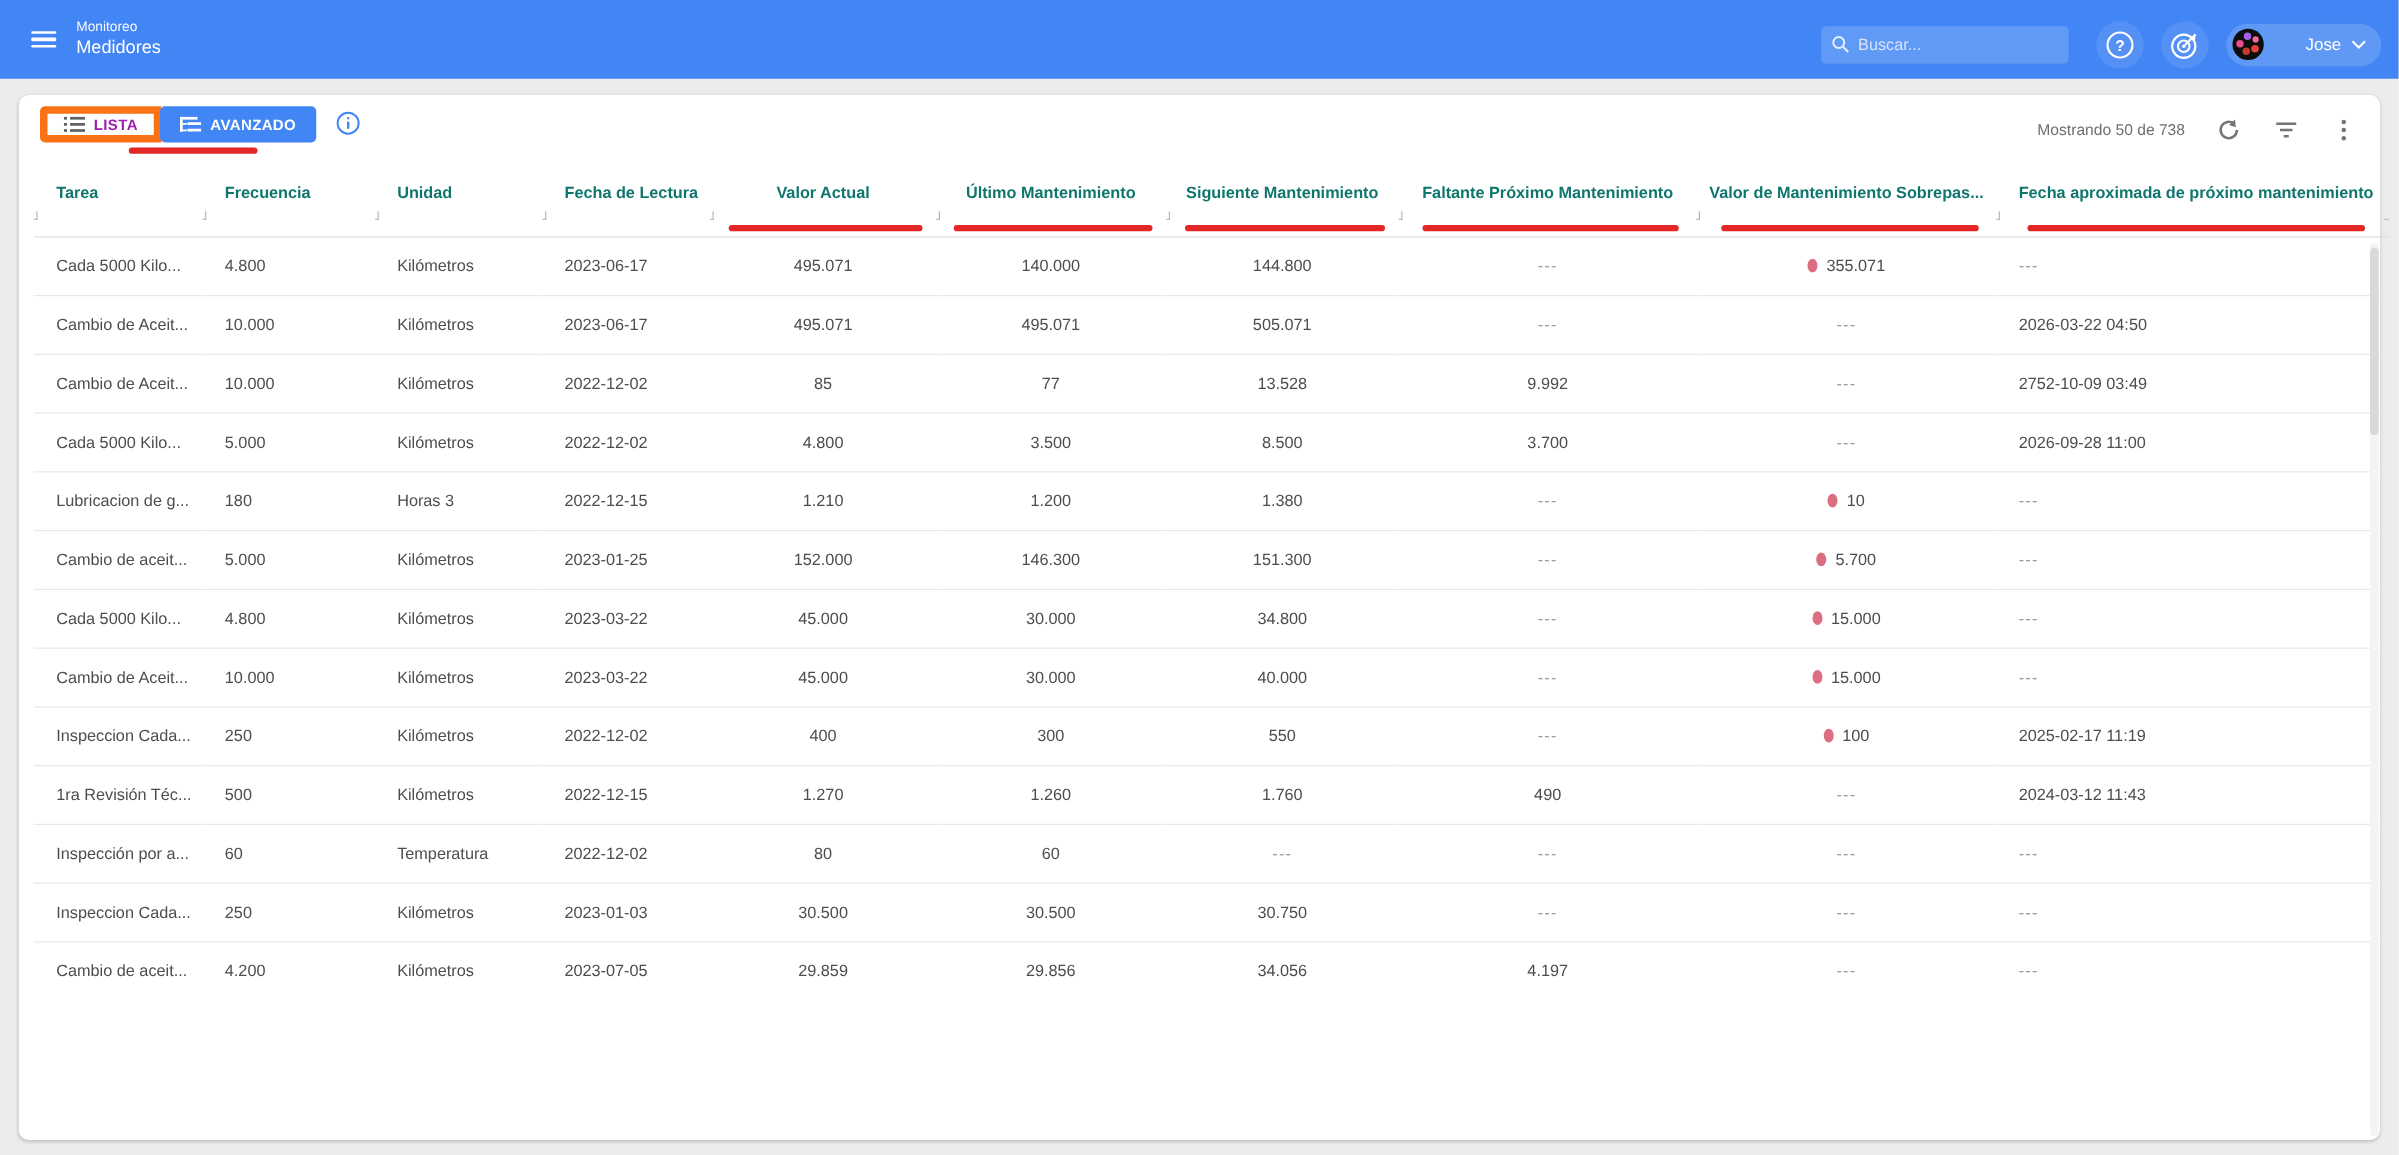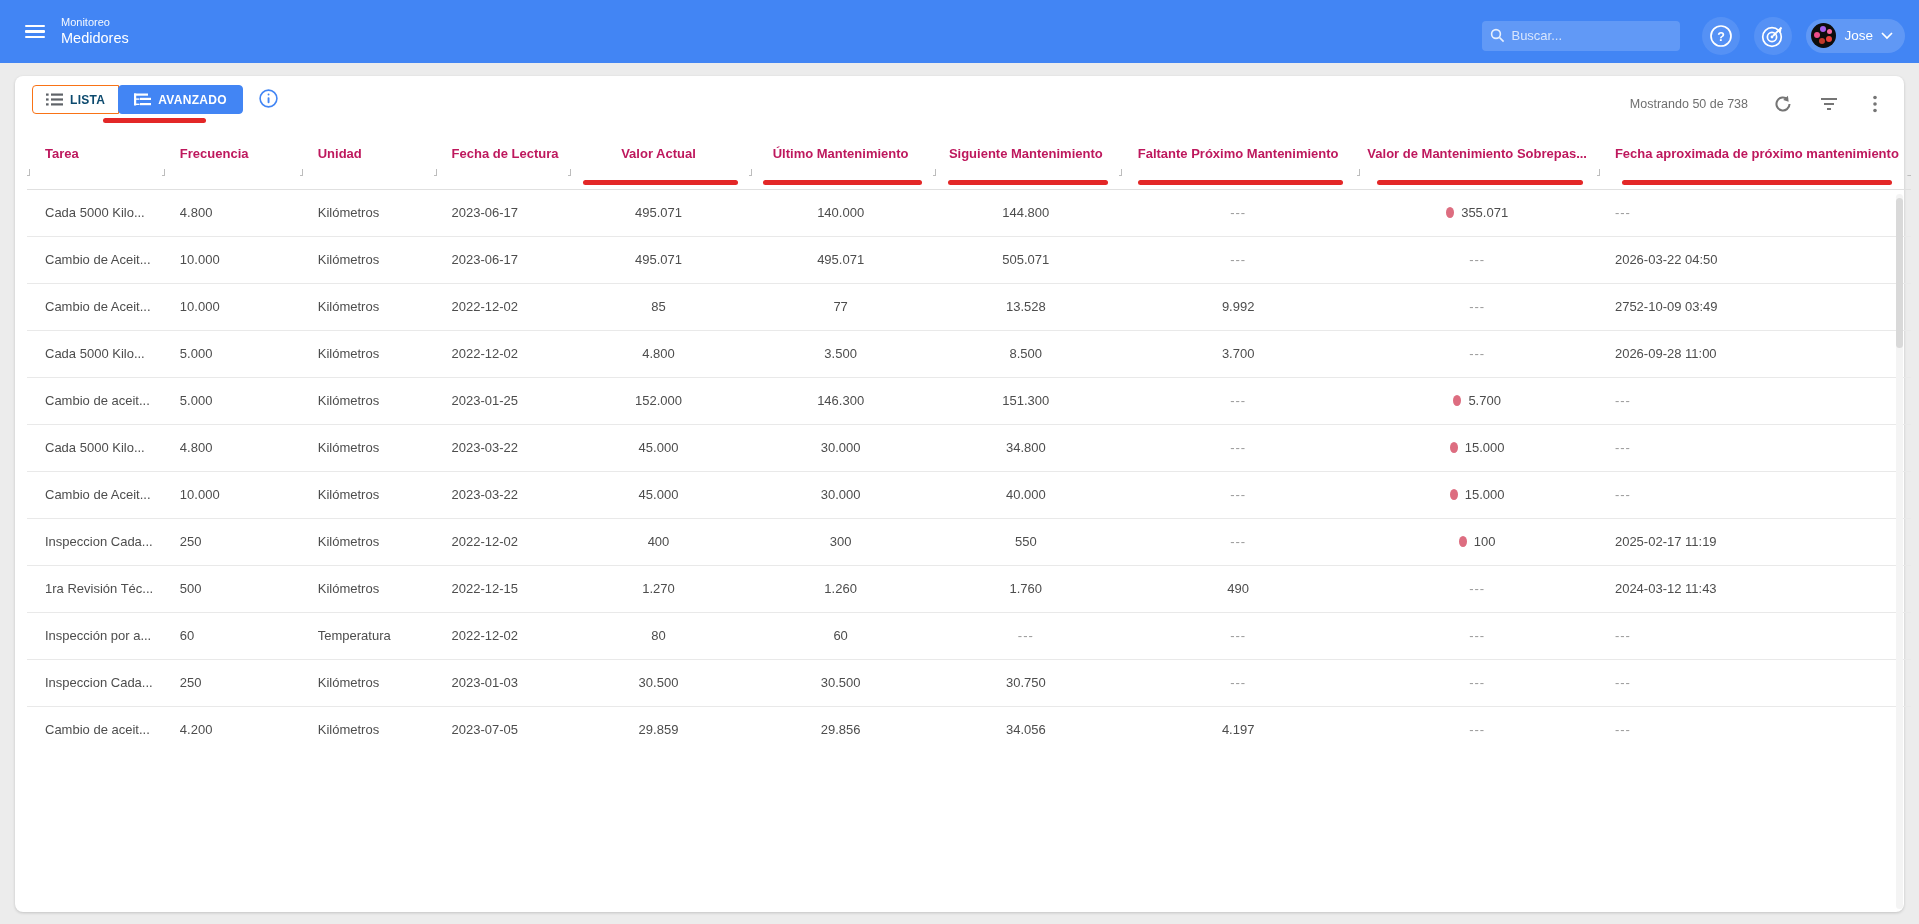"Jose" .user-name { margin-left: none -> 25px }
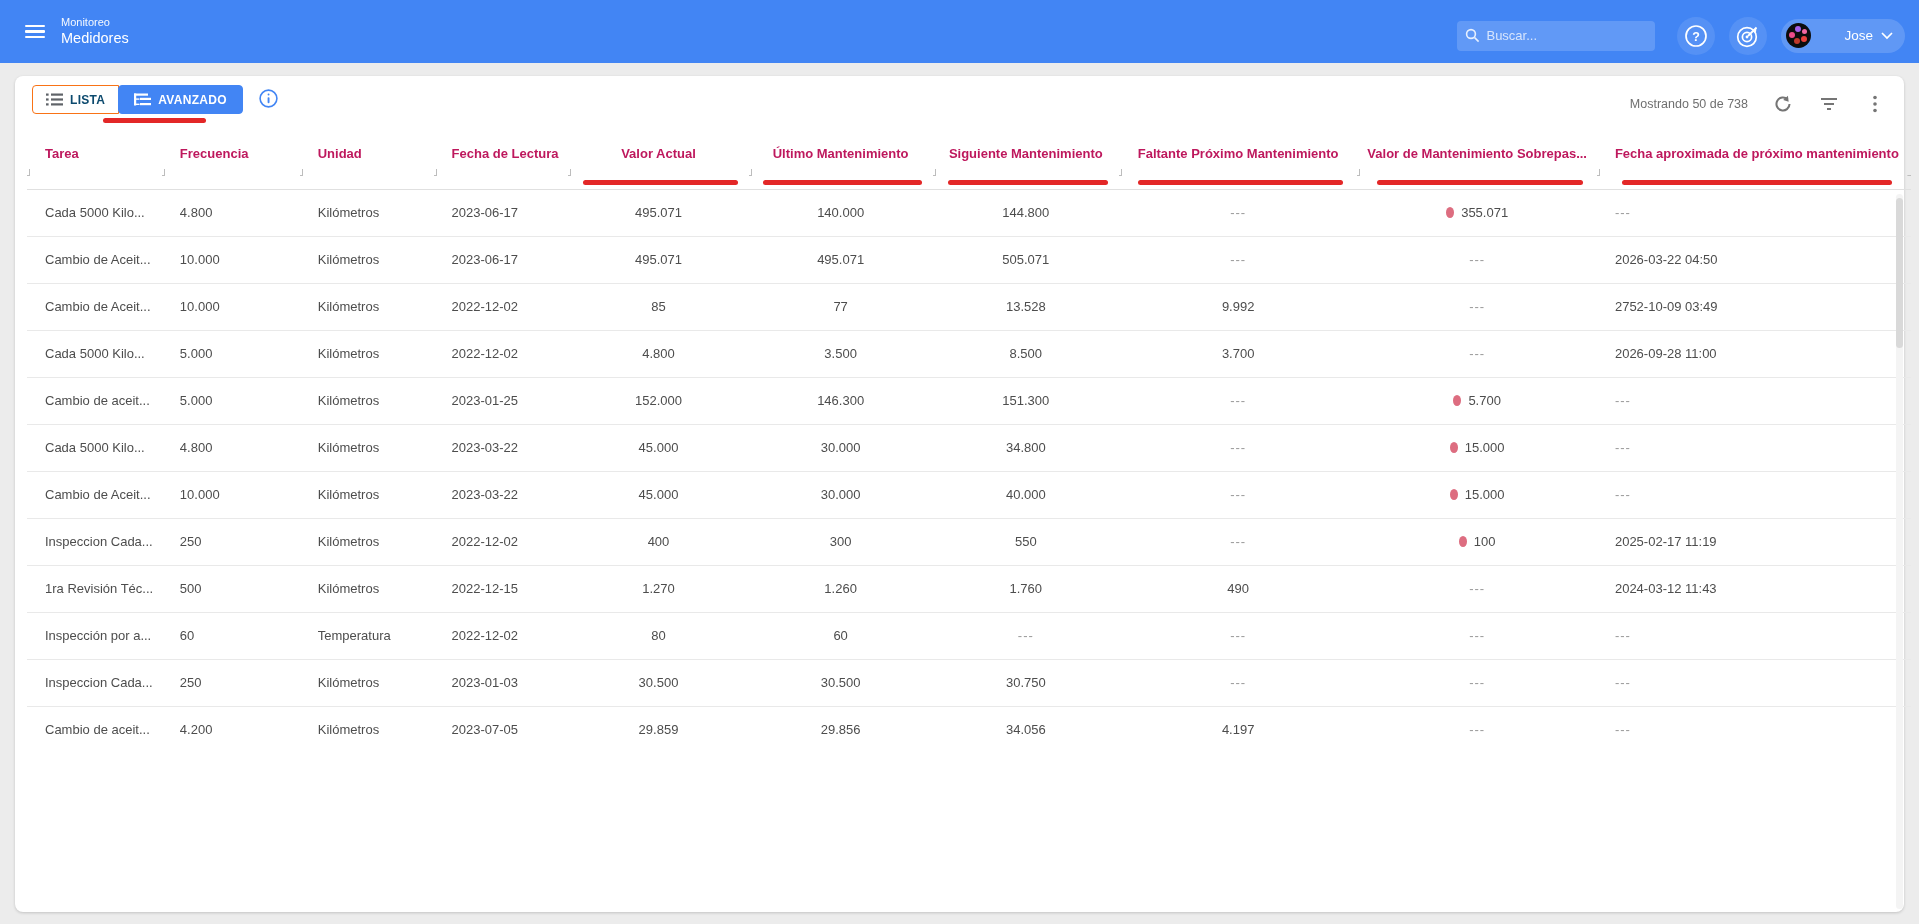"LISTA" .btn-lista { border: 1px solid #f97316 -> 6px solid #f97316; color: #0c4a6e -> #a21caf }
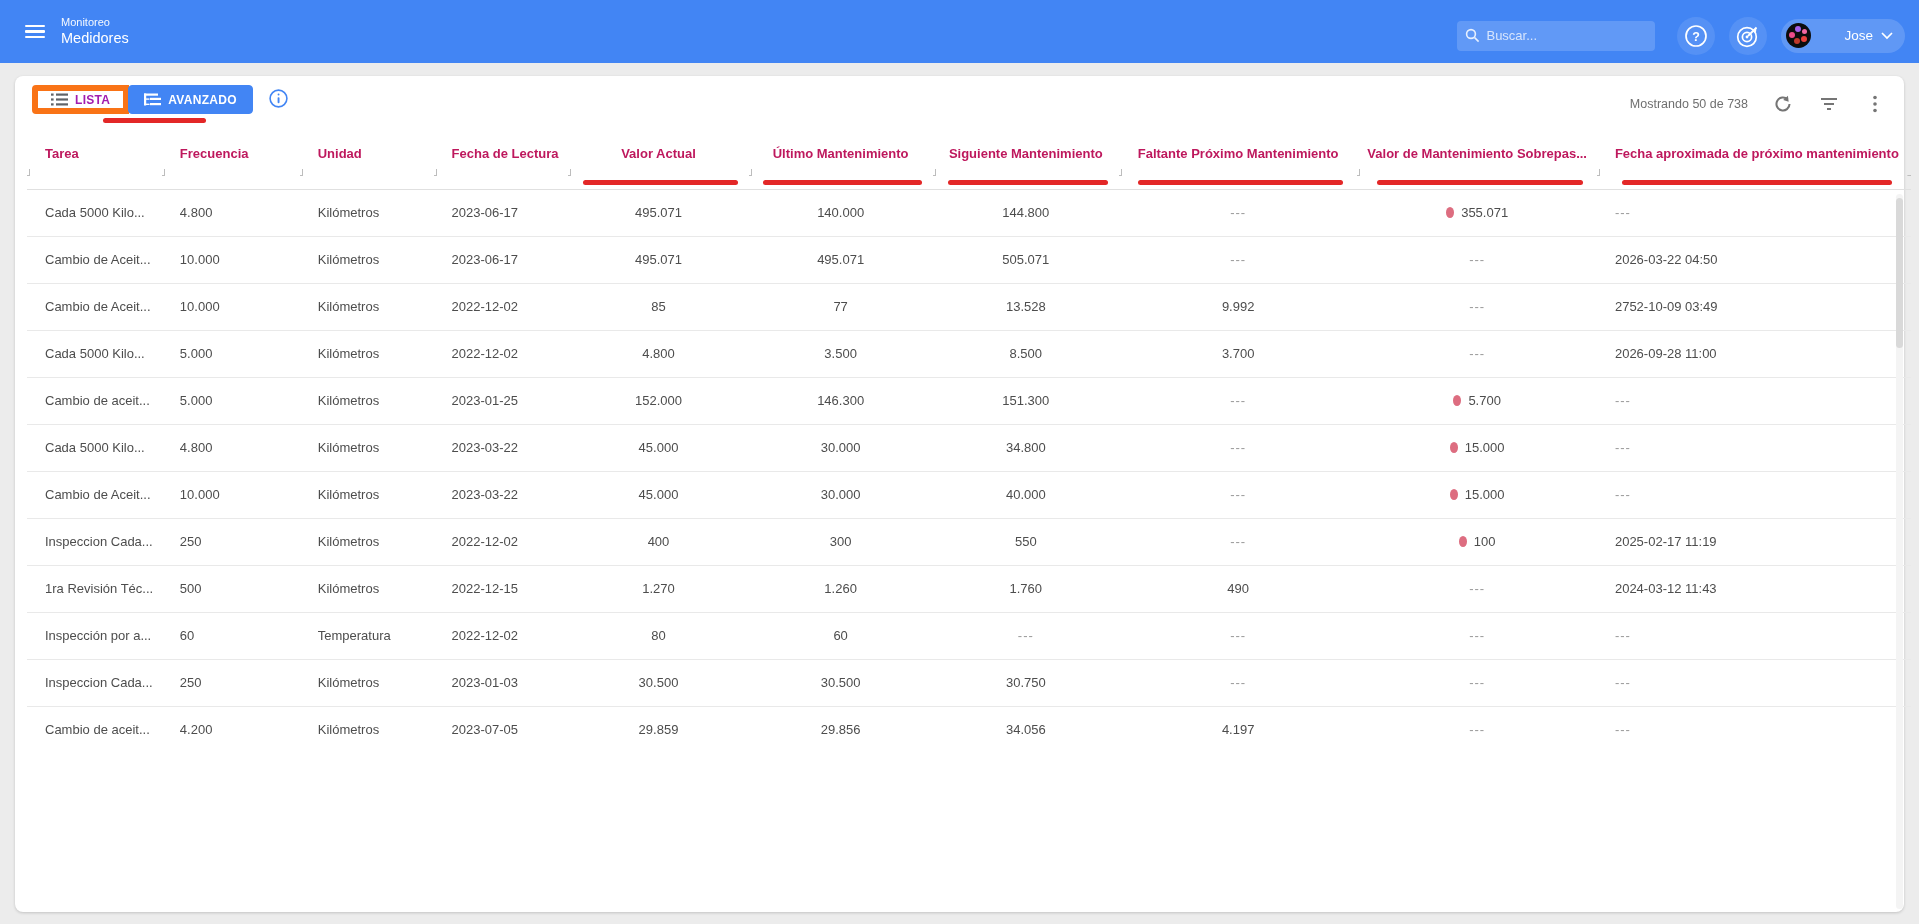"Tarea" thead th { color: #be185d -> #0f766e }
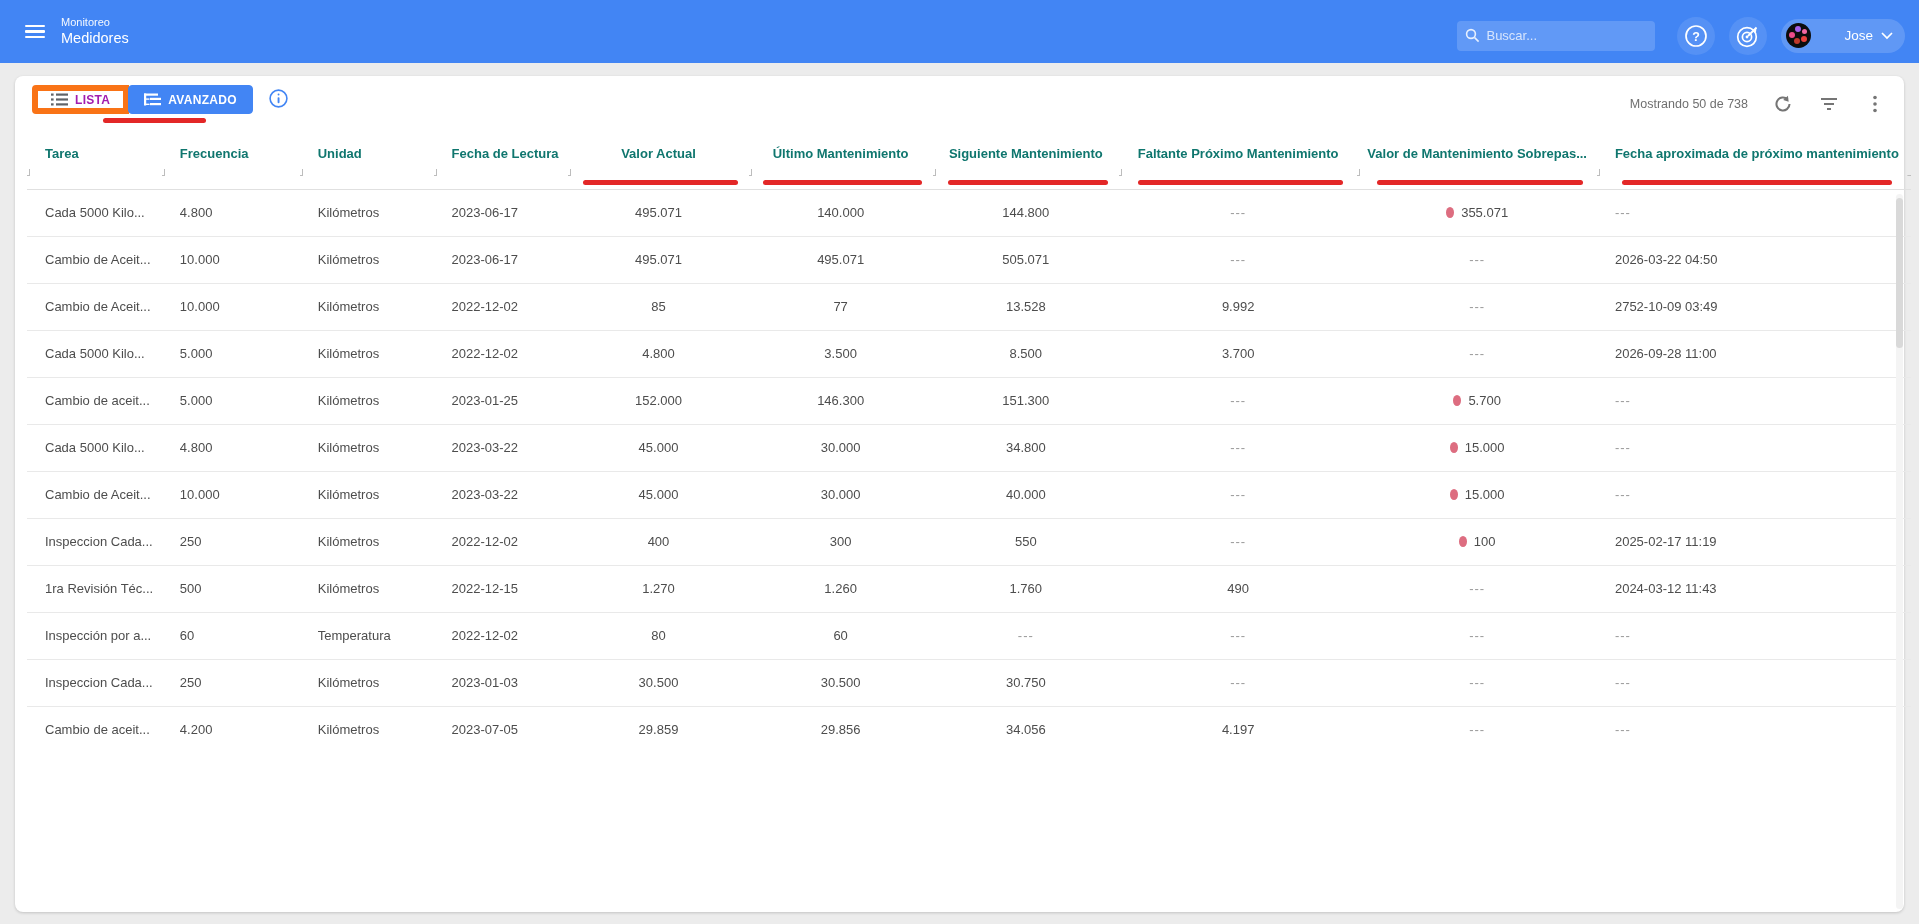"Lubricacion de g..." tr { html: none -> <tr> <td>Lubricacion de g...</td> <td>180</td> <td>Horas 3</td> <td>2022-12-15</td> <td>1.210</td> <td>1.200</td> <td>1.380</td> <td>---</td> <td><span></span>10</td> <td>---</td> </tr> }
